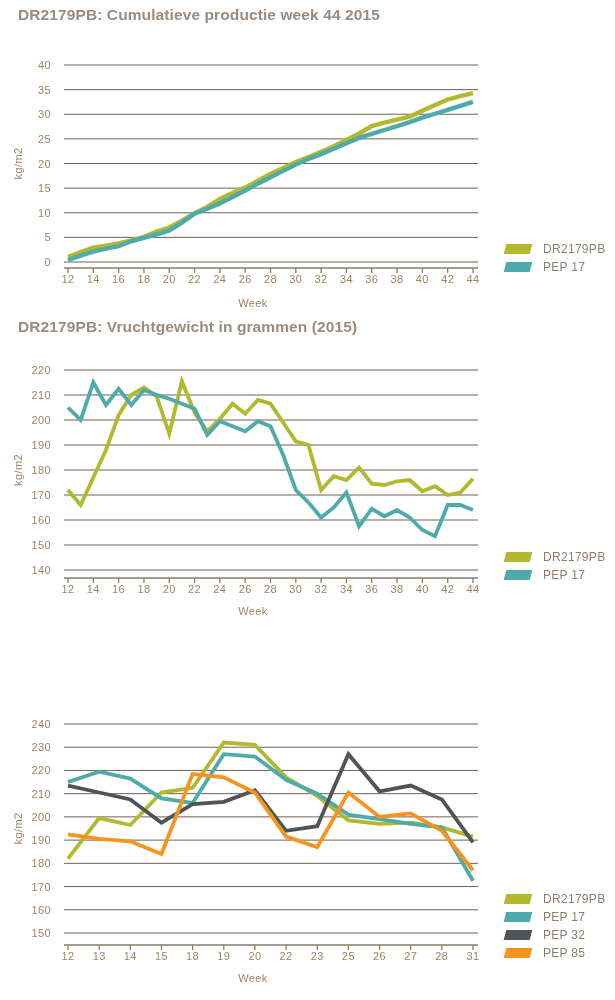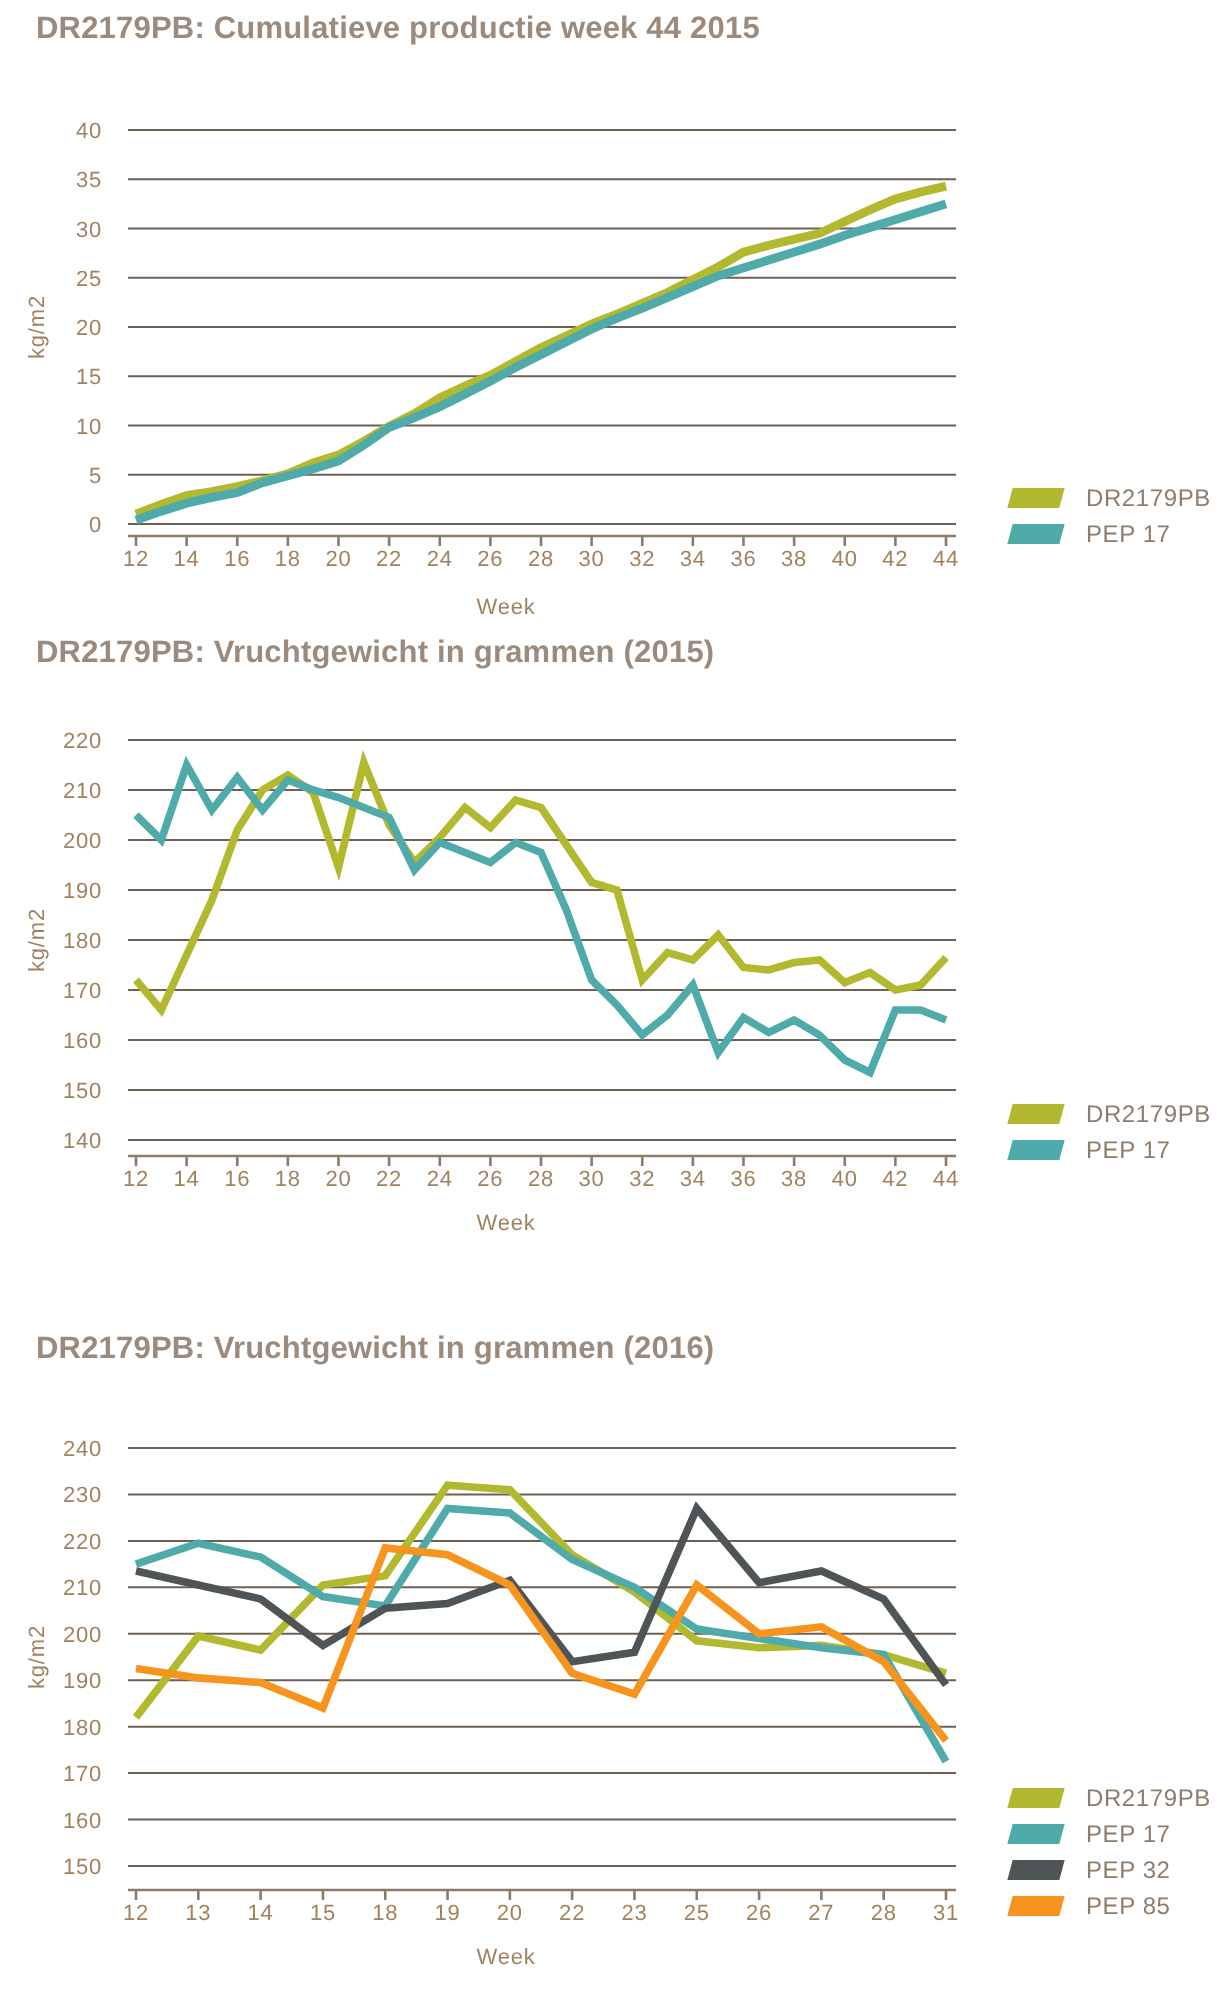"DR2179PB: Vruchtgewicht in grammen (2016)" h2.chart-title { html: <h2>DR2179PB: Vruchtgewicht in grammen (2016)</h2> -> none }
